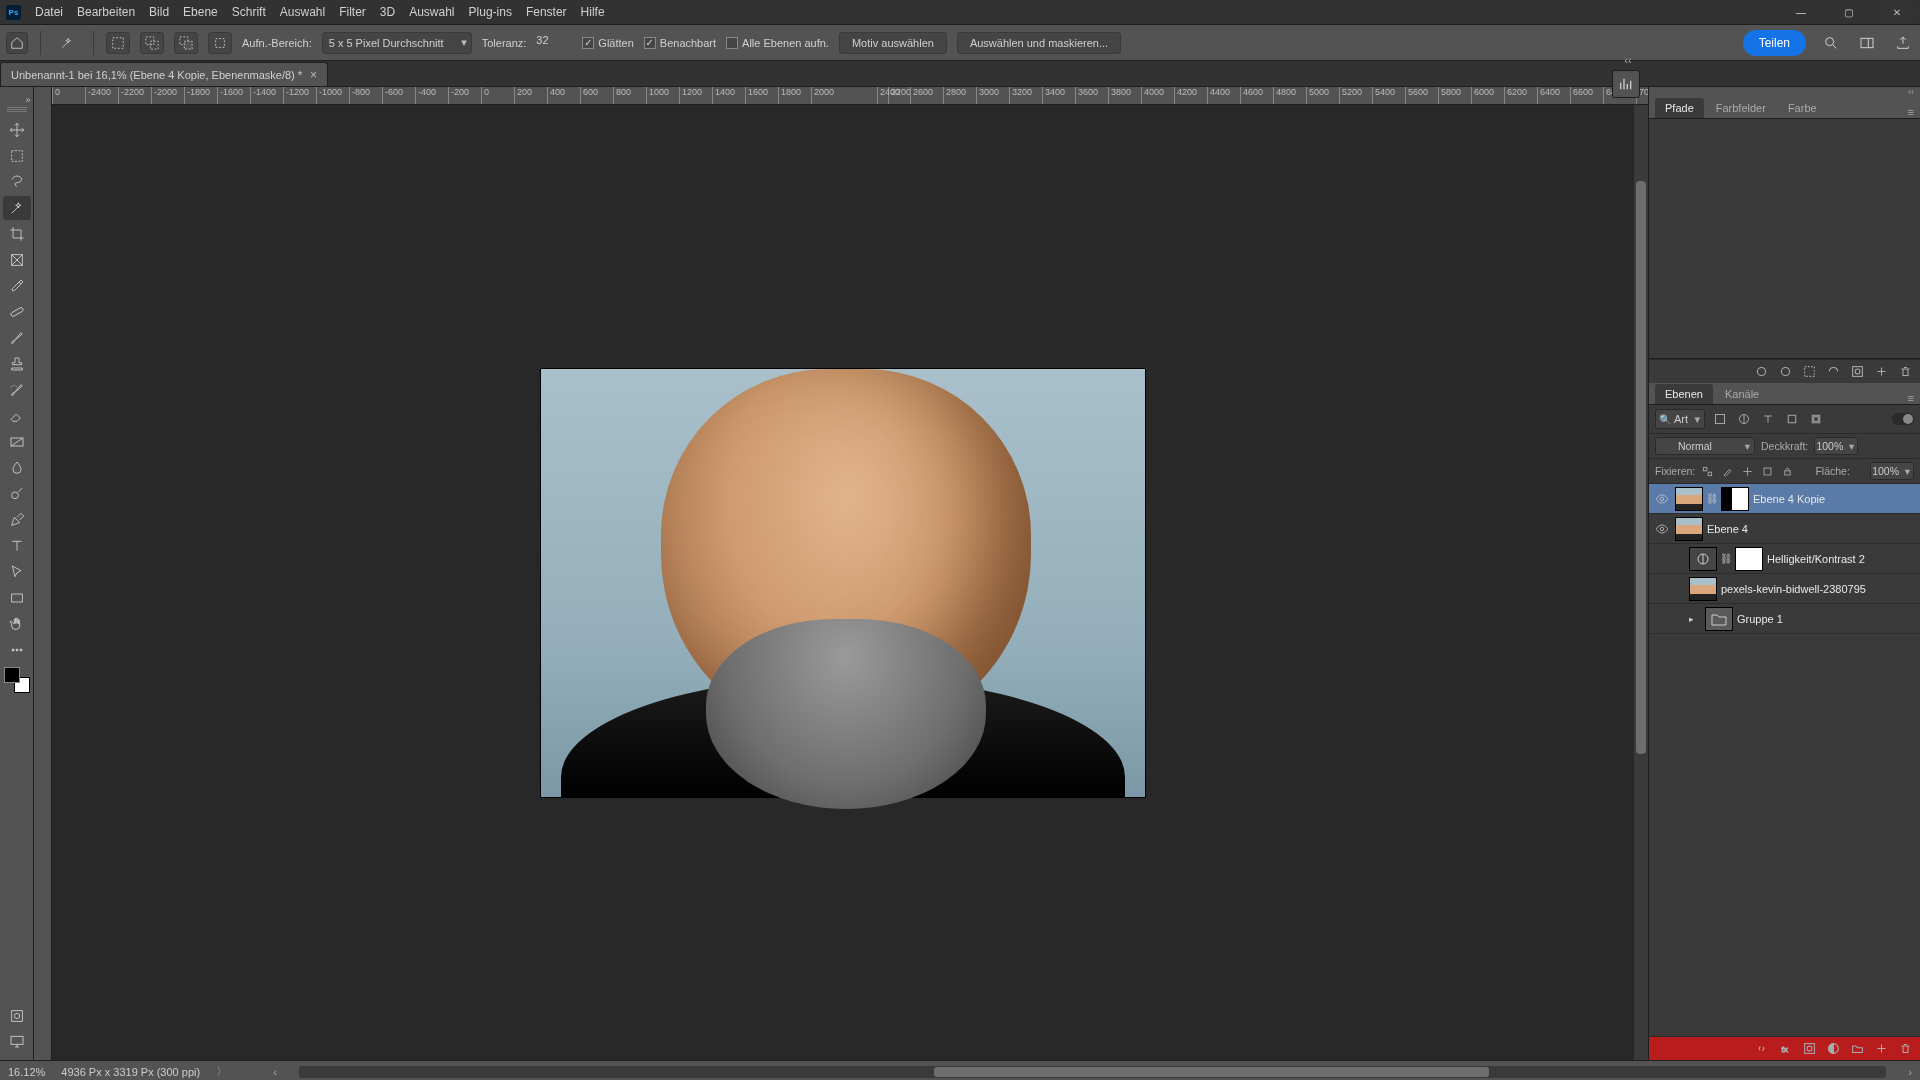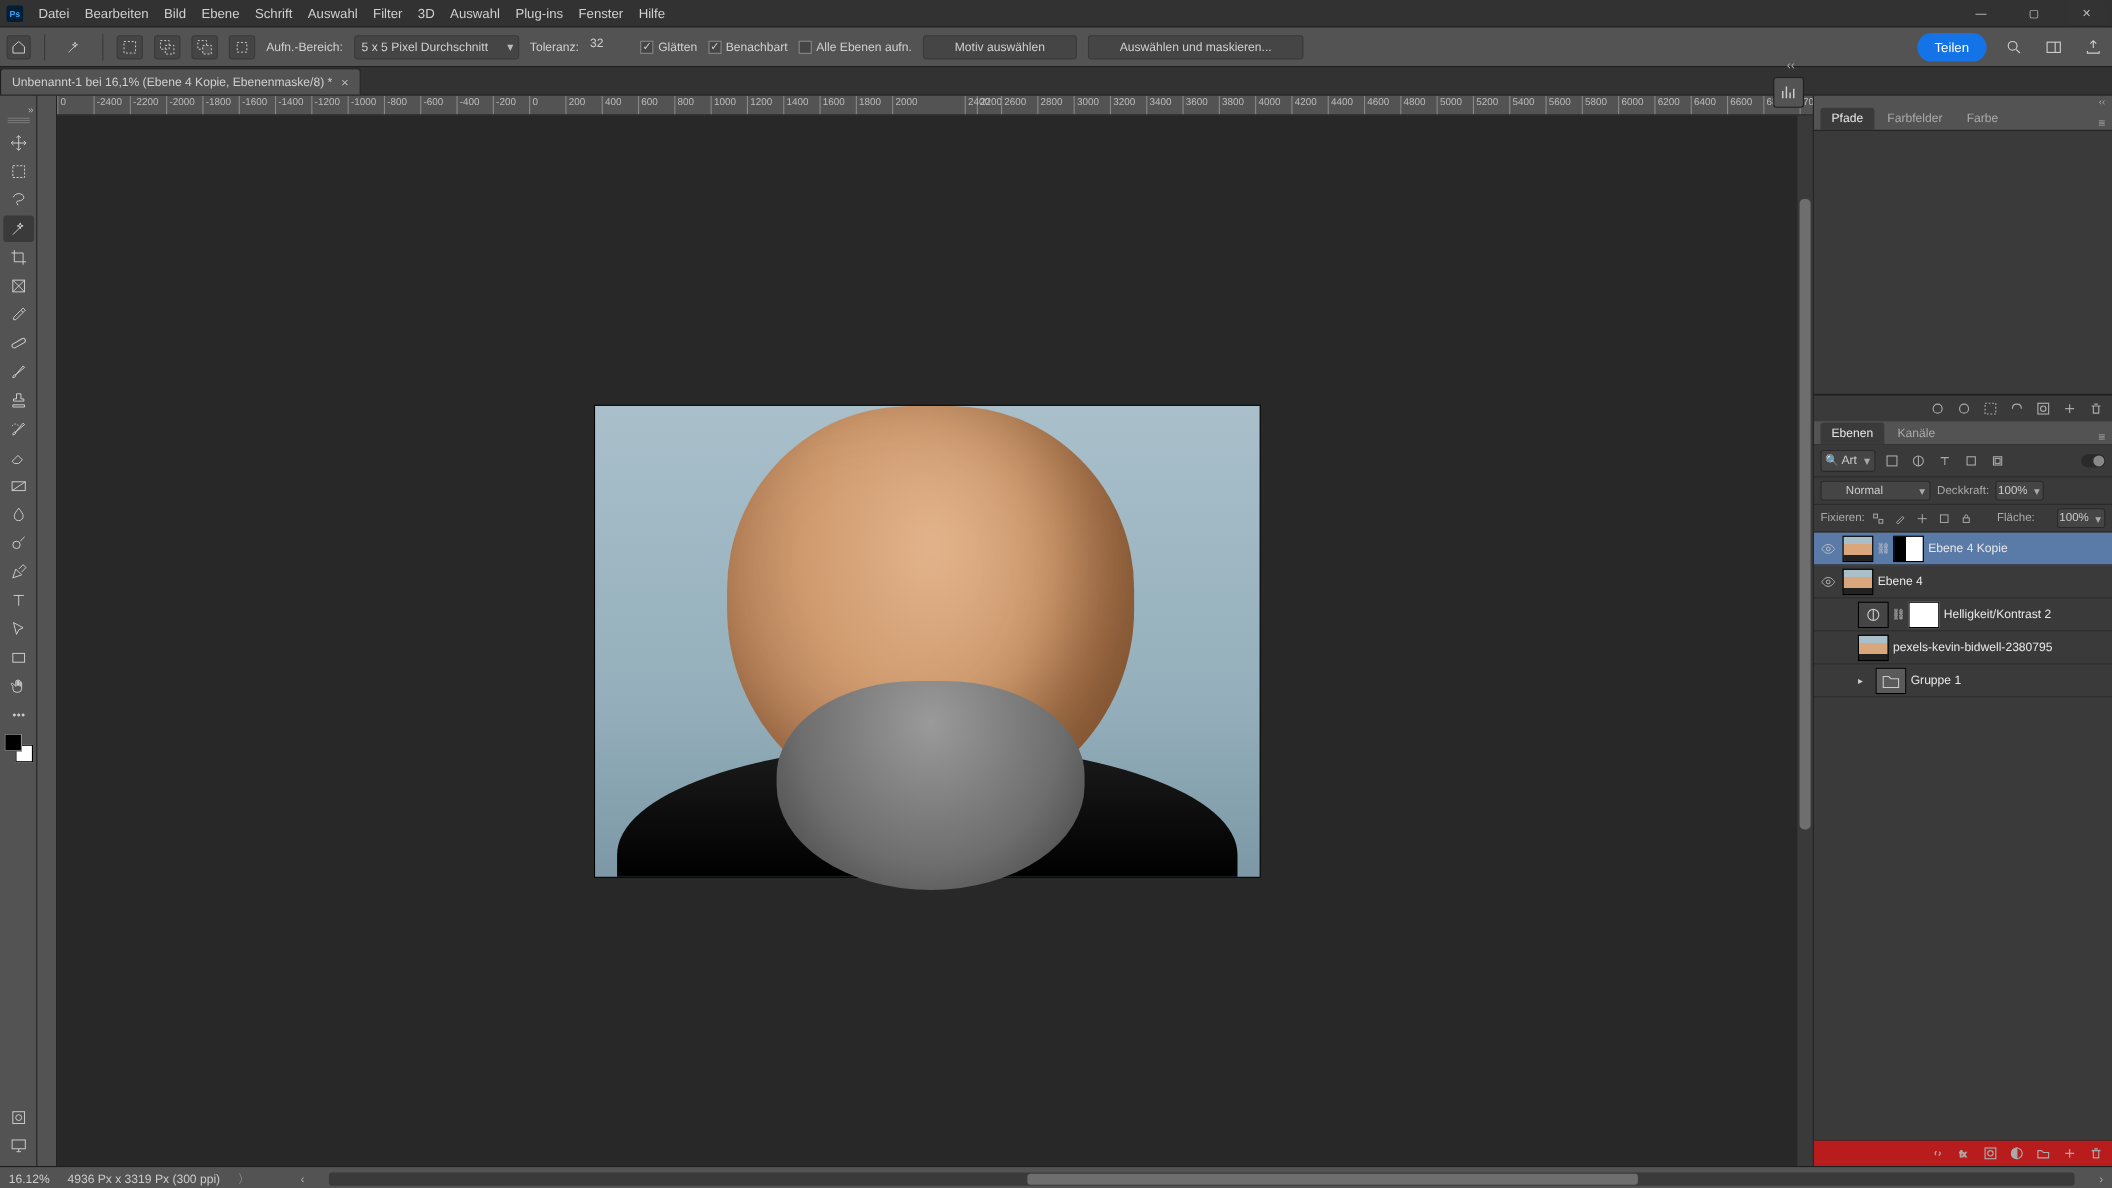"Motiv auswählen" .optionsbar .btn-text.boxed { padding: 0 28px -> 0 12px }
